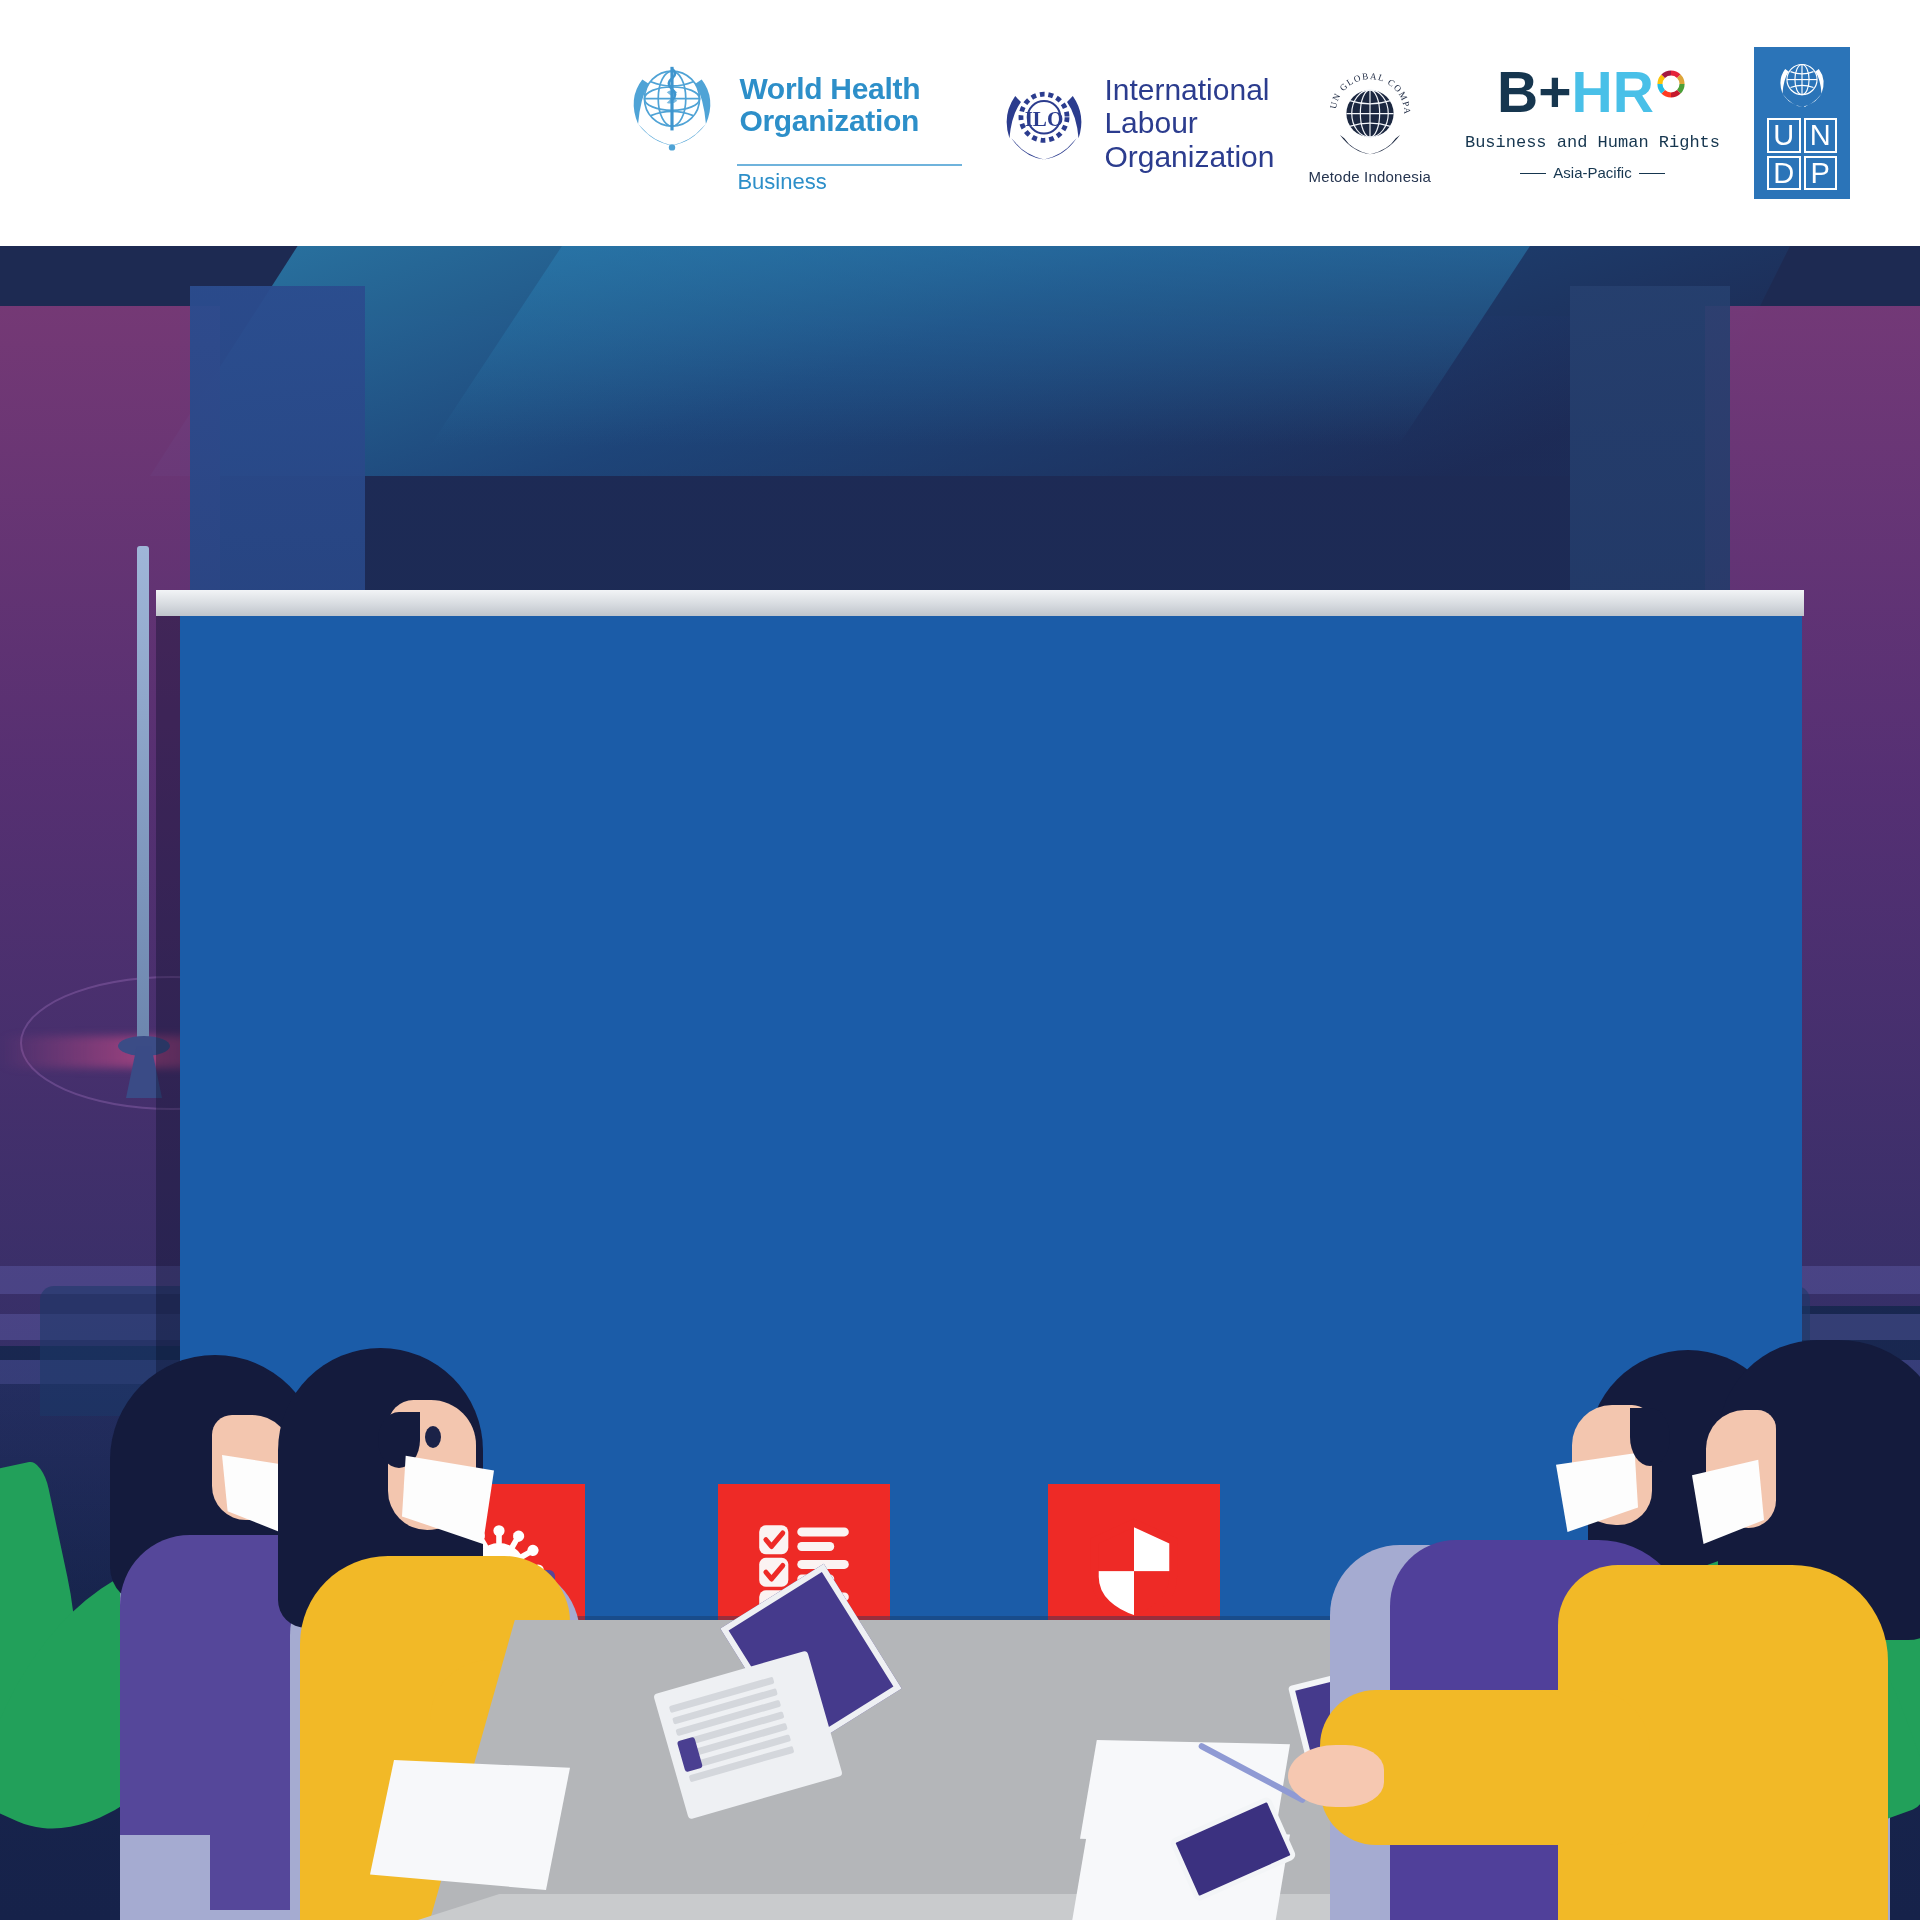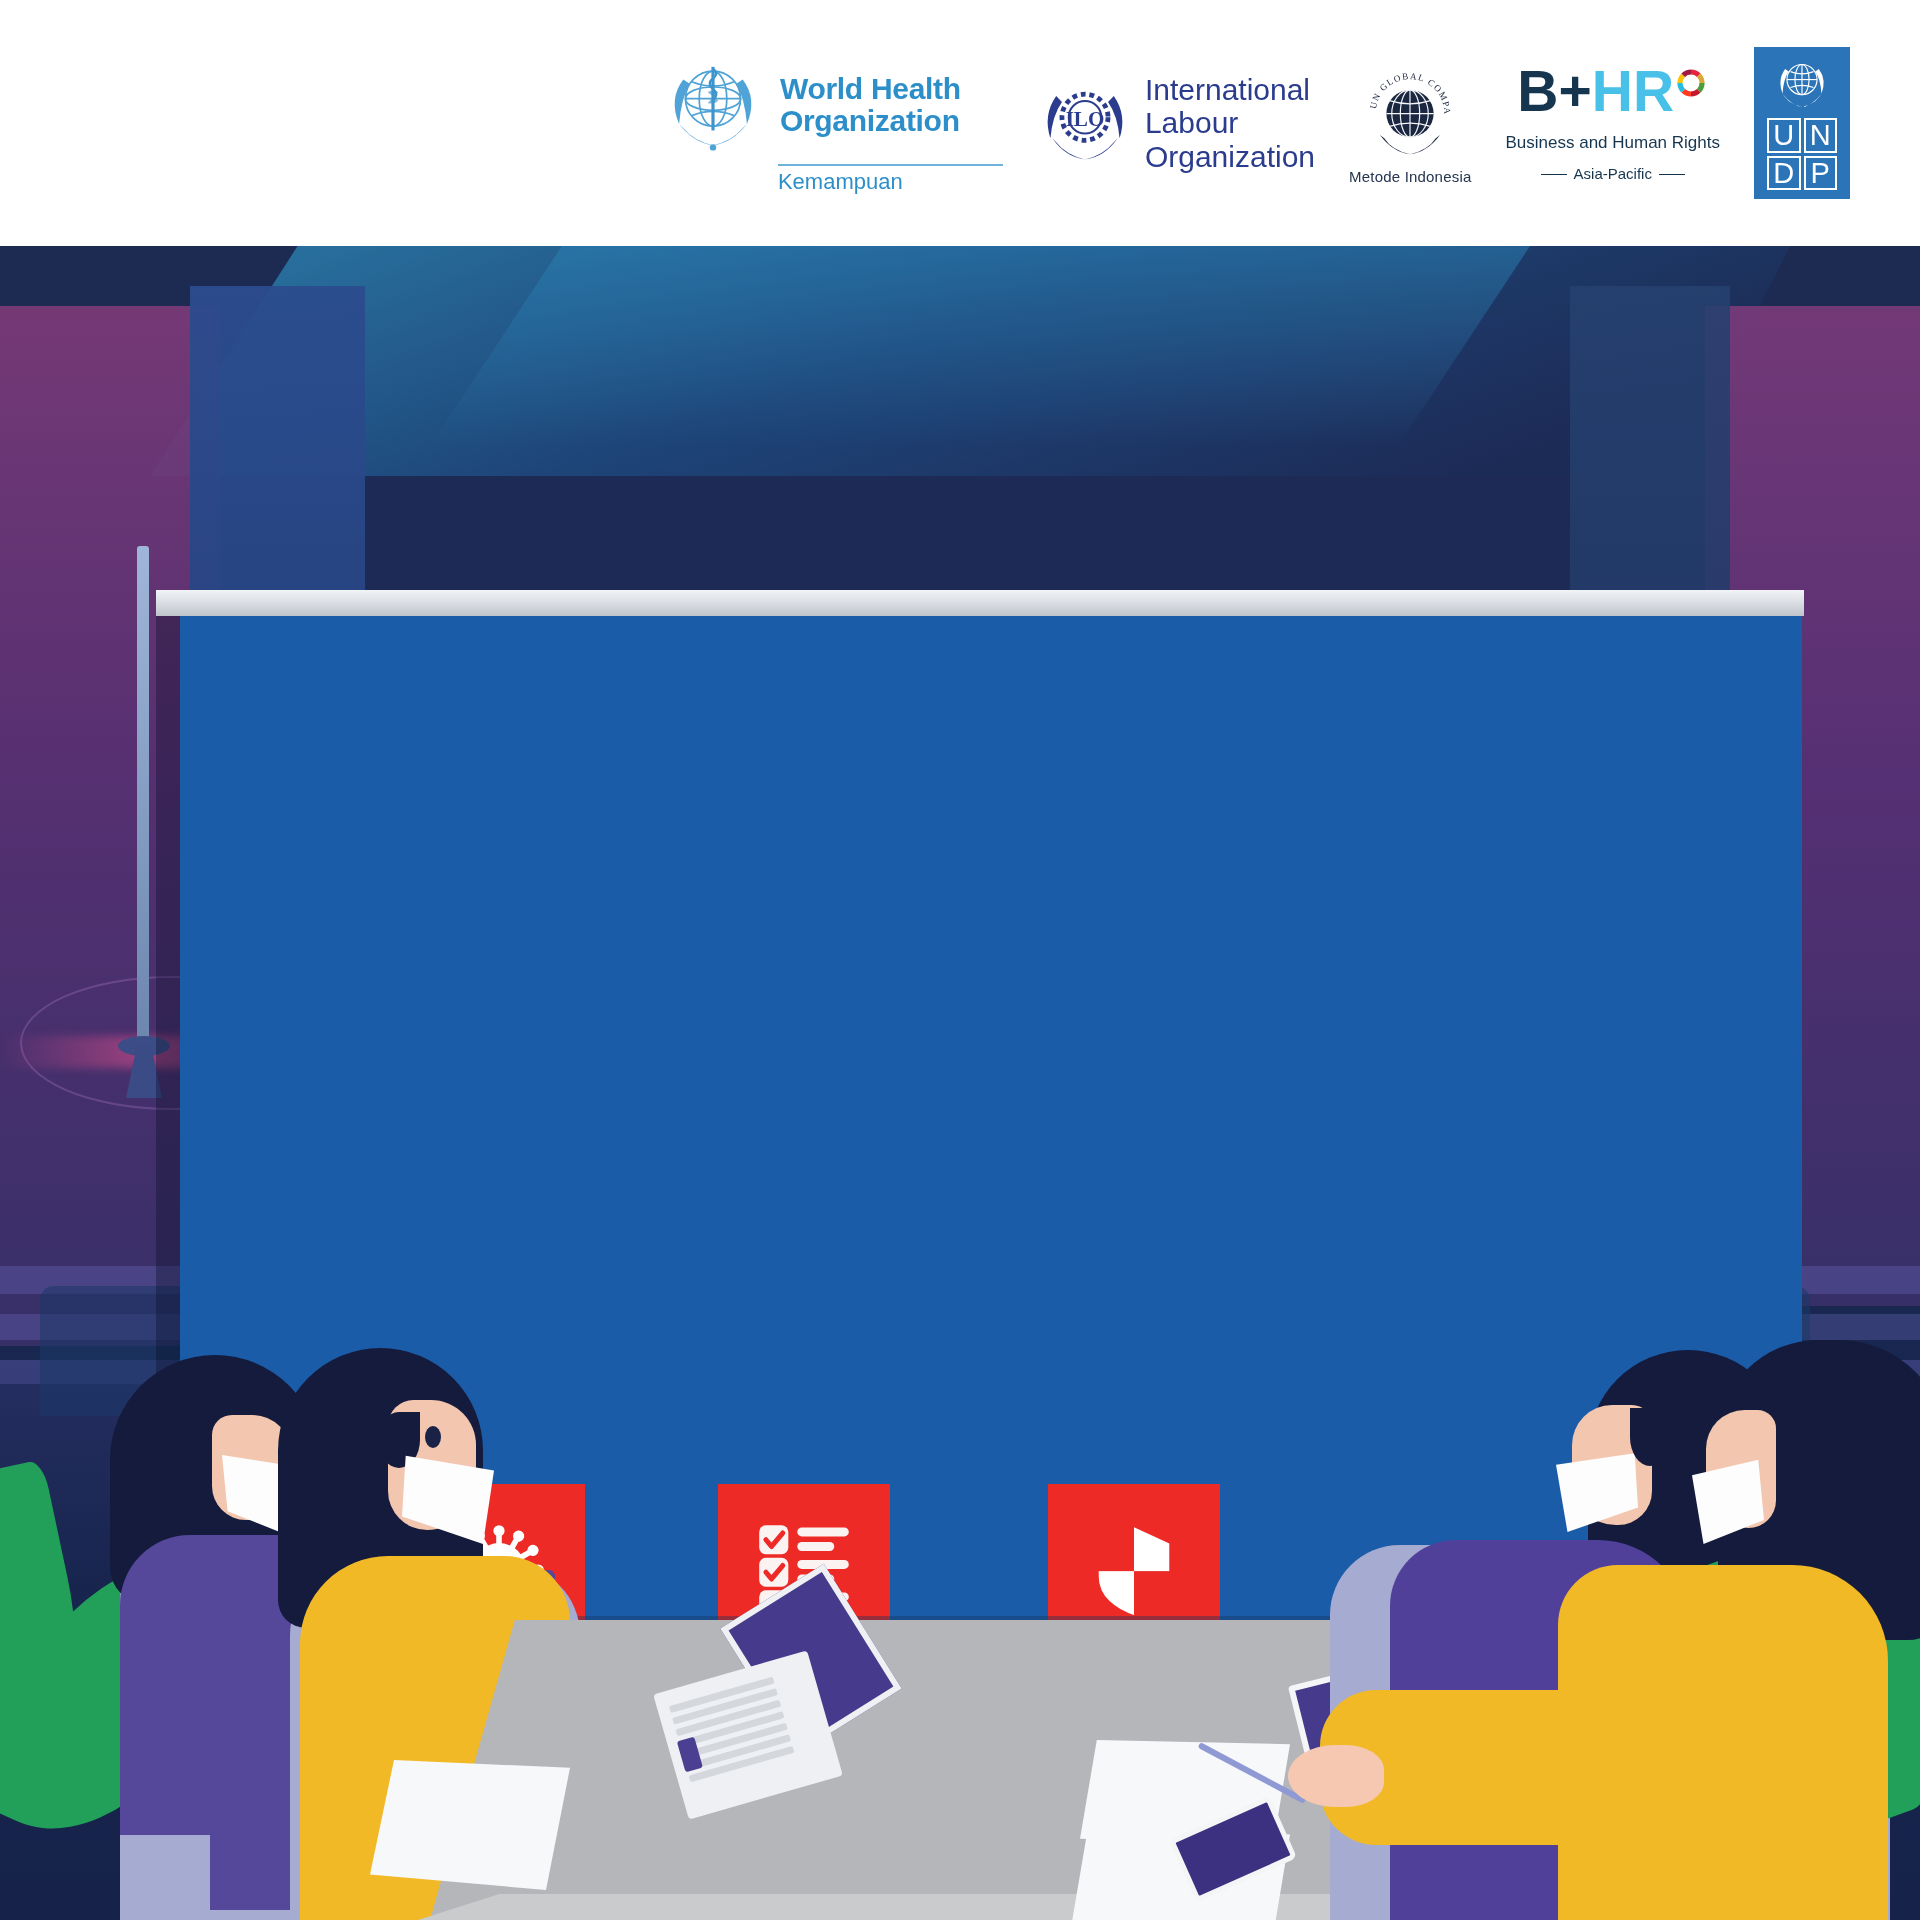"Business and Human Rights" .bhr-sub1 { font-family: none -> Liberation Mono, monospace }
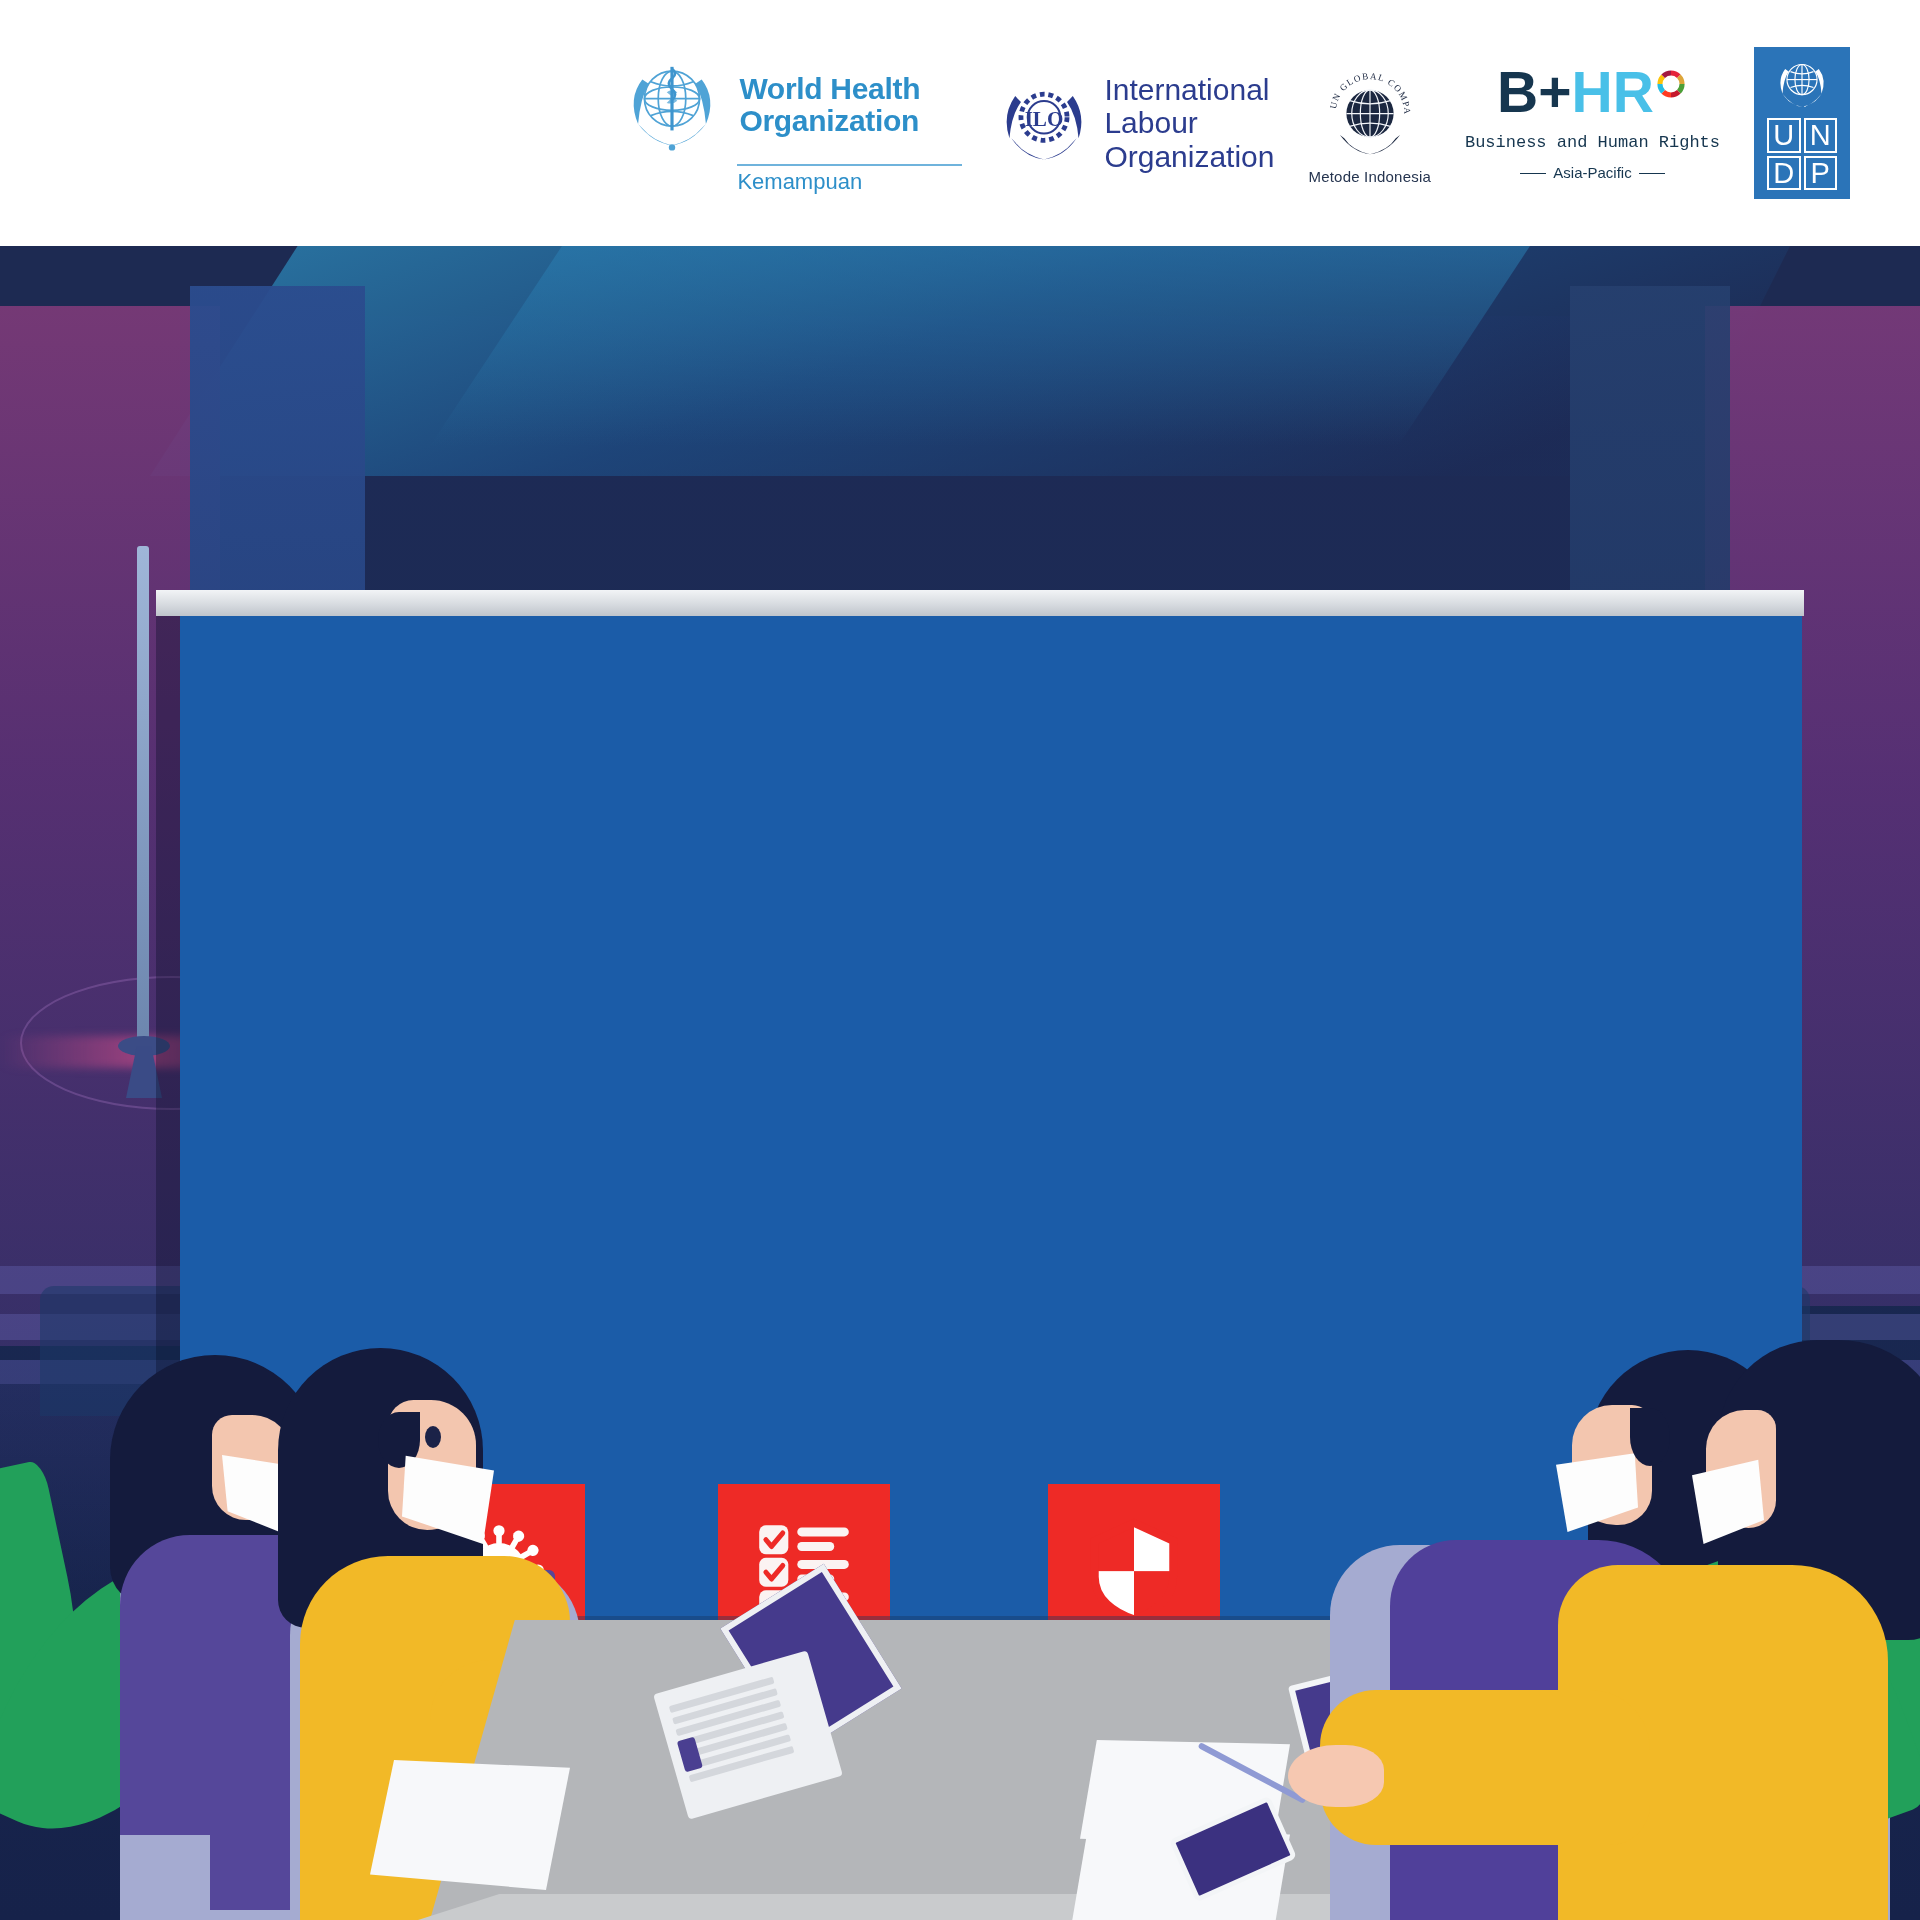"Kemampuan" div.who-sub { text: Kemampuan -> Business }
